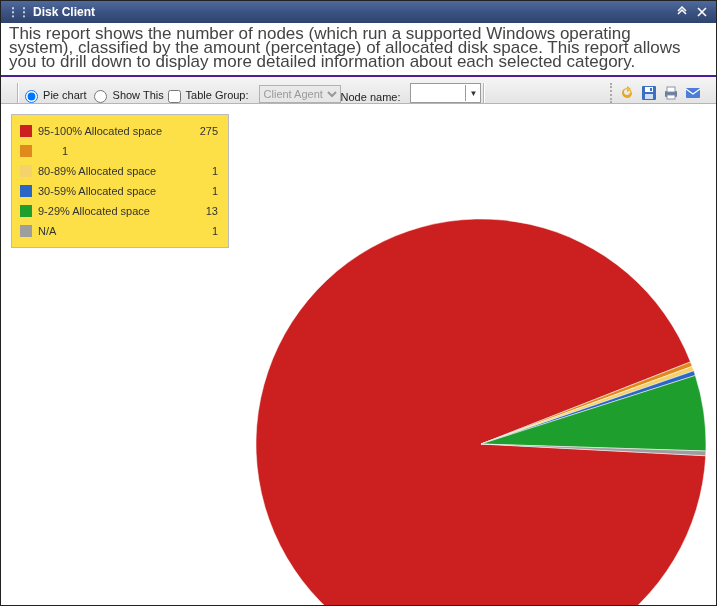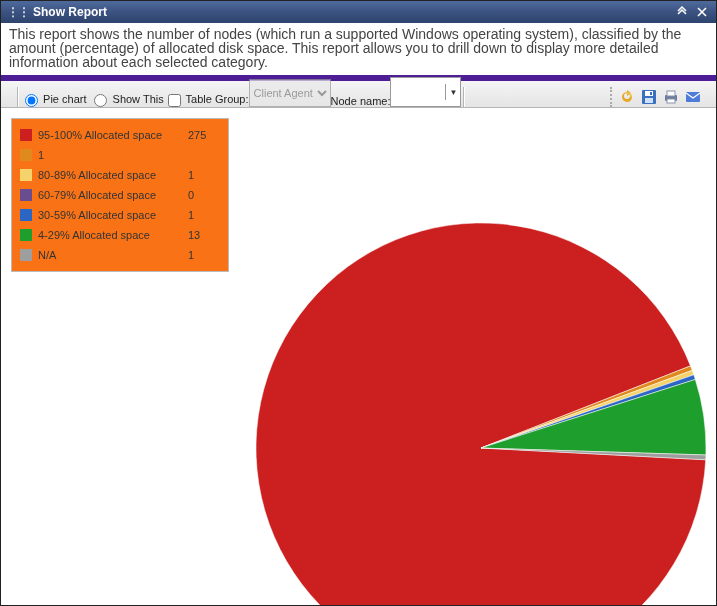"Show Report" span { text: Show Report -> Disk Client }
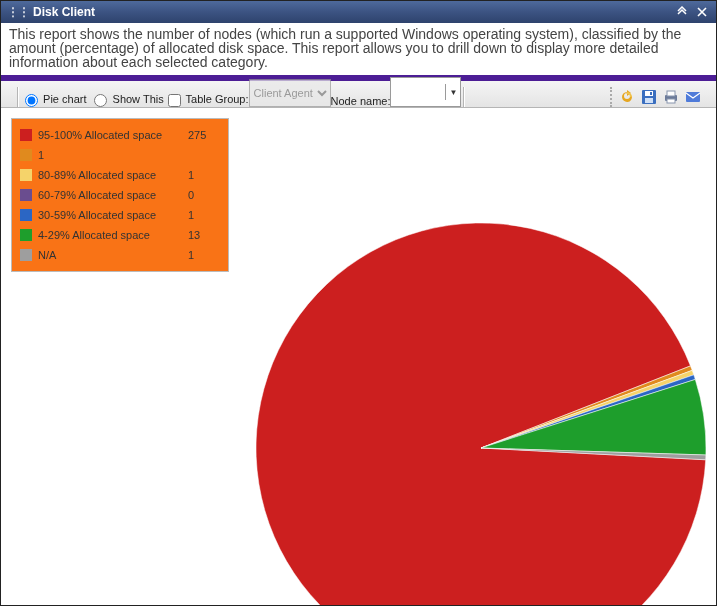"This report shows the number" .description { border-bottom: 6px solid #4c1d95 -> 2px solid #4c1d95; font-size: 14px -> 17px }
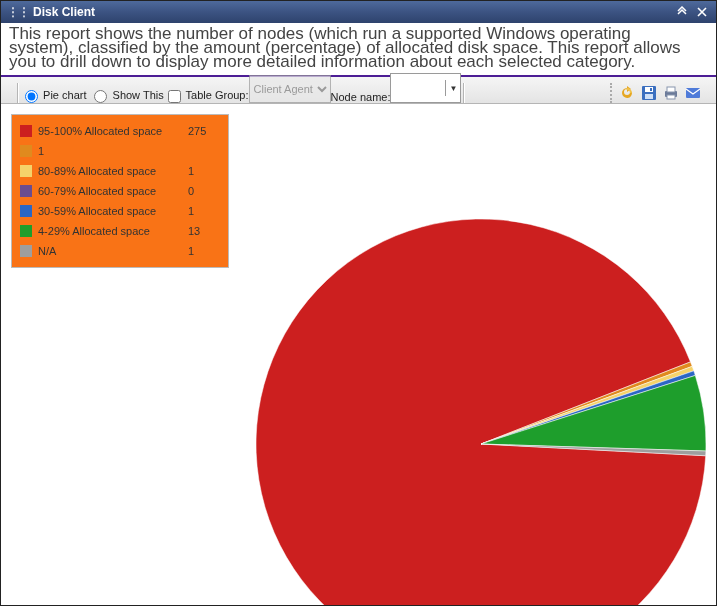"Client Agent" .toolbar select, .toolbar .combo { height: 28px -> 18px; margin-left: none -> 10px }
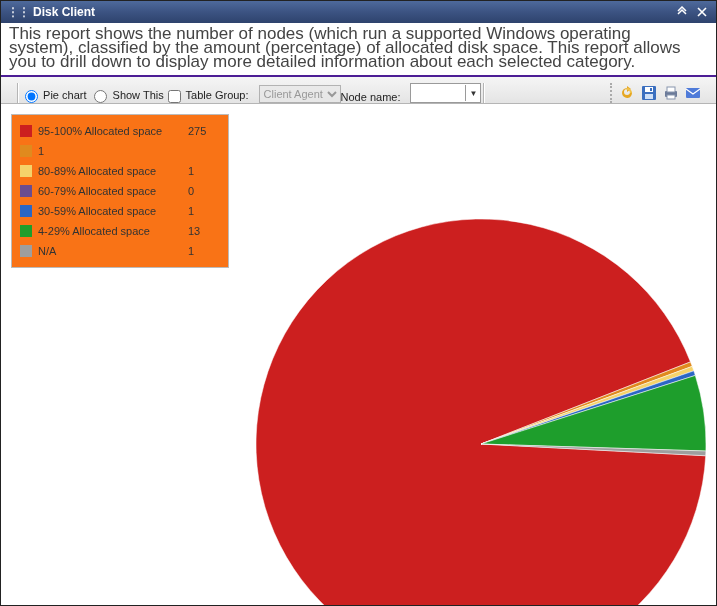"95-100% Allocated space" .legend { background: #f97316 -> #fde047 }
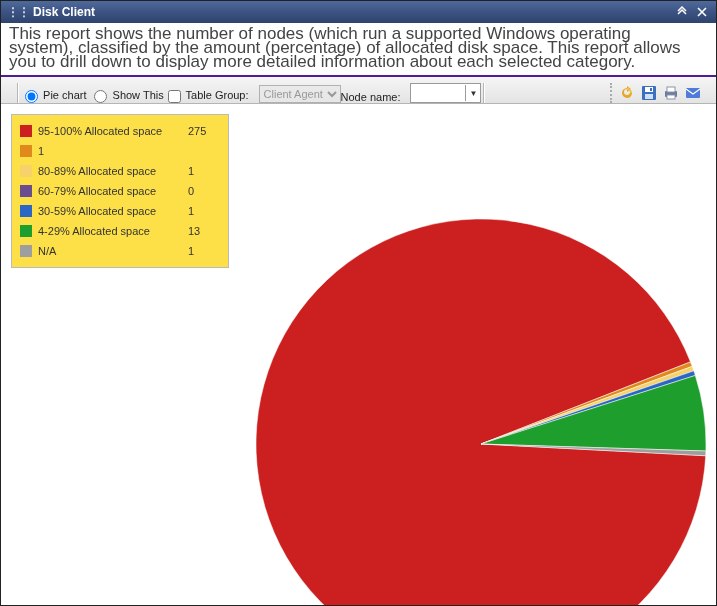"275" .legend-value { text-align: left -> right }
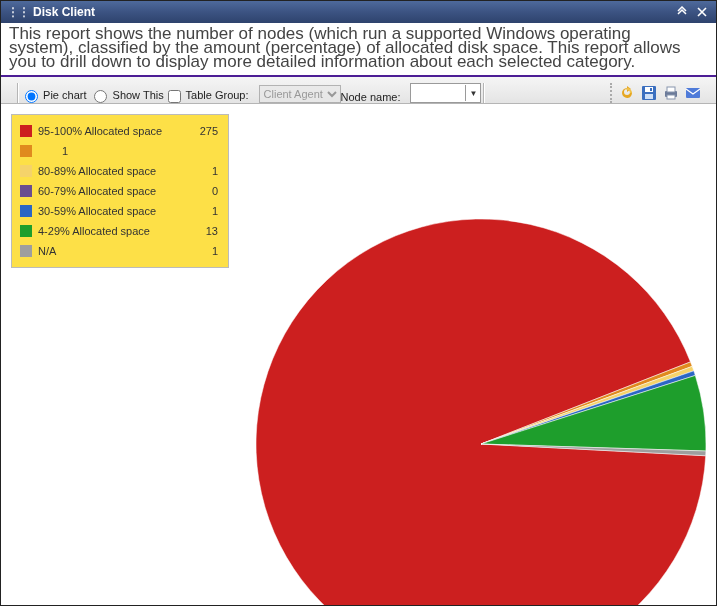"60-79% Allocated space" div.legend-row { html: <div> <span></span> <span>60-79% Allocated space</span> <span>0</span> </div> -> none }
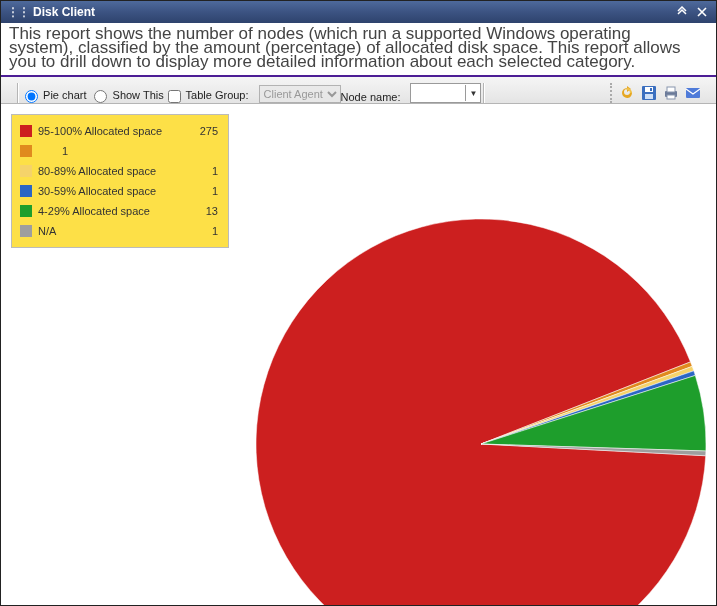"4-29% Allocated space" span.legend-label { text: 4-29% -> 9-29% }
